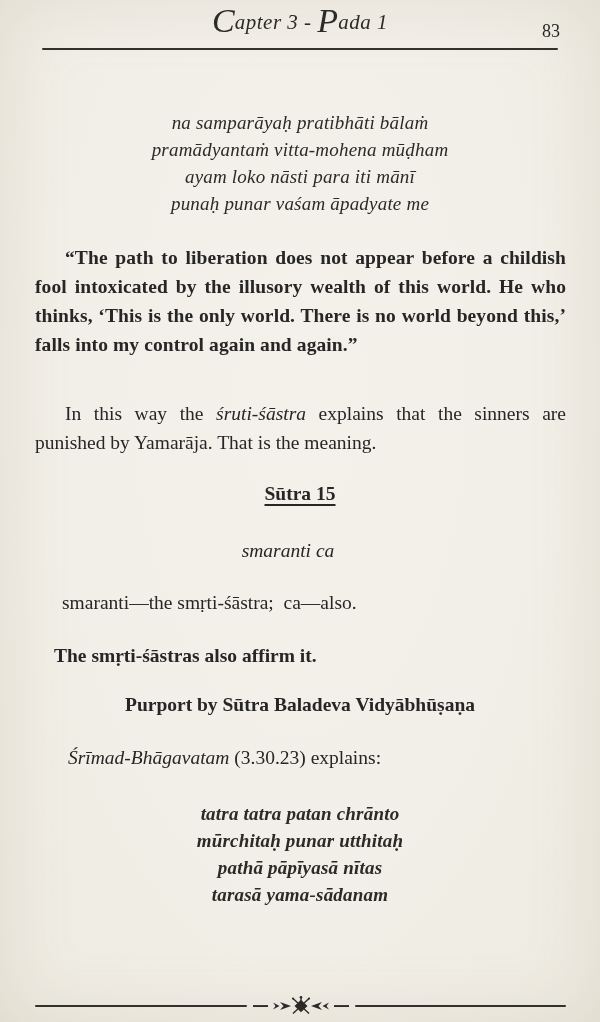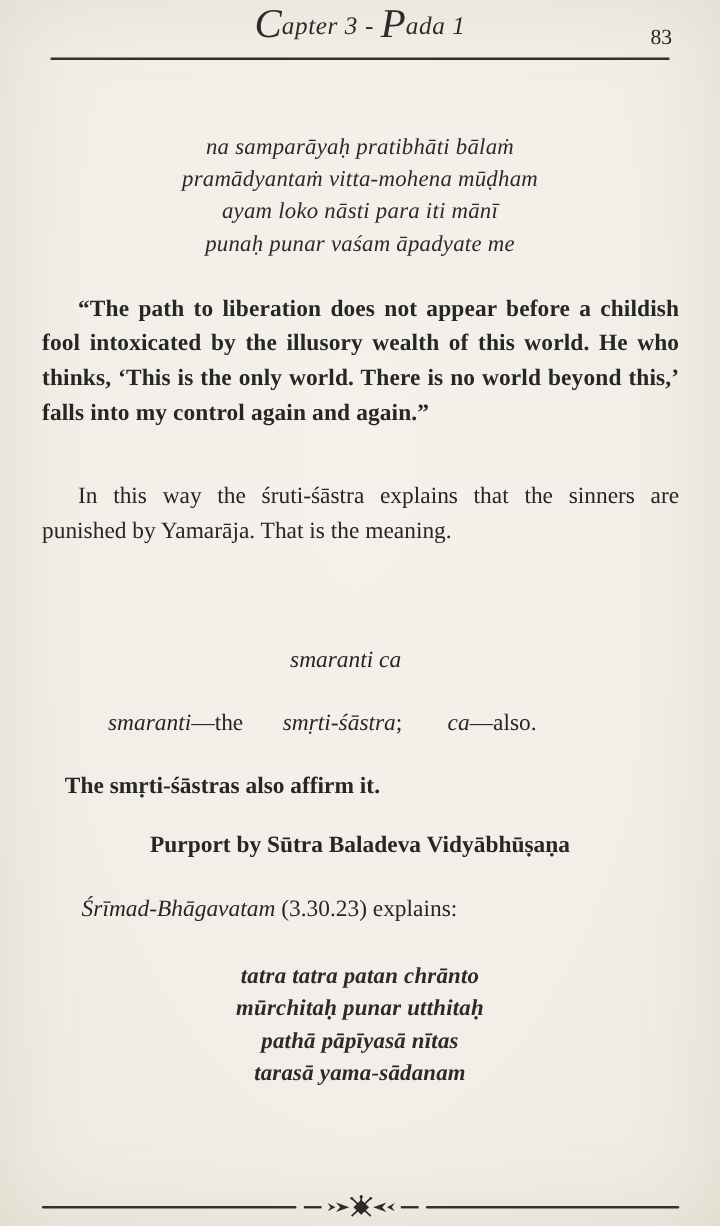"śruti-śāstra" span.it { font-style: none -> italic }
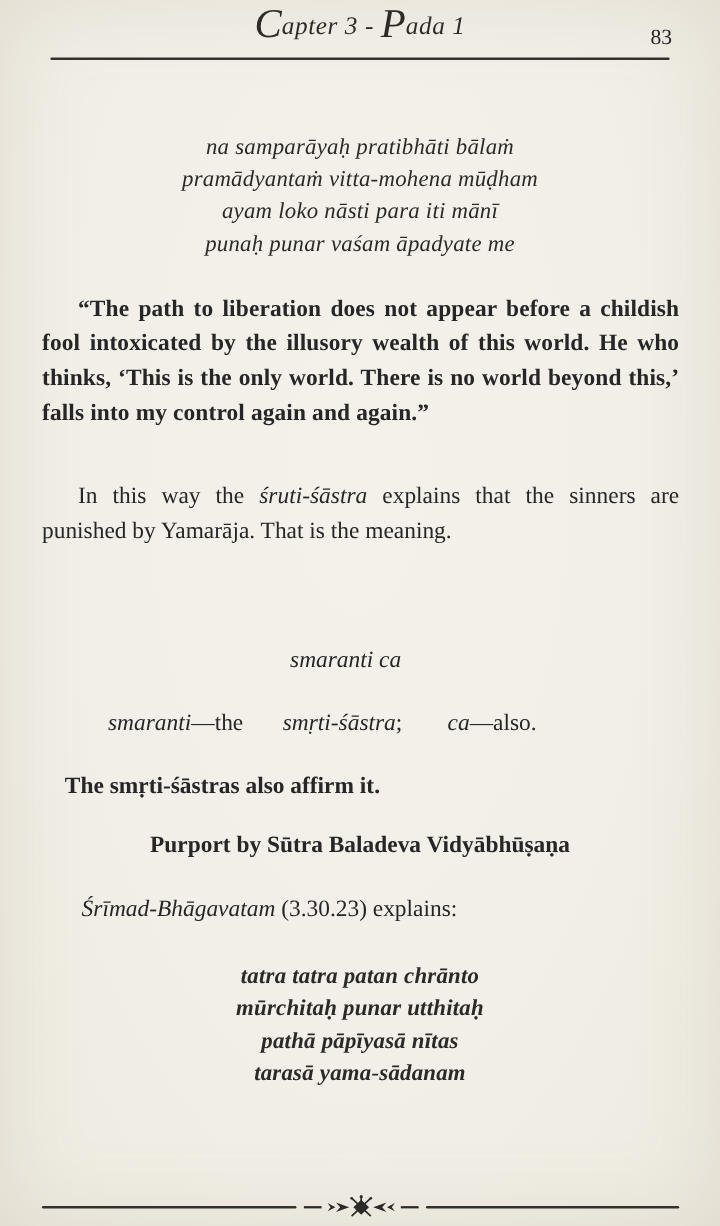"Sūtra 15" div.abs { html: none -> <div>Sūtra 15</div> }
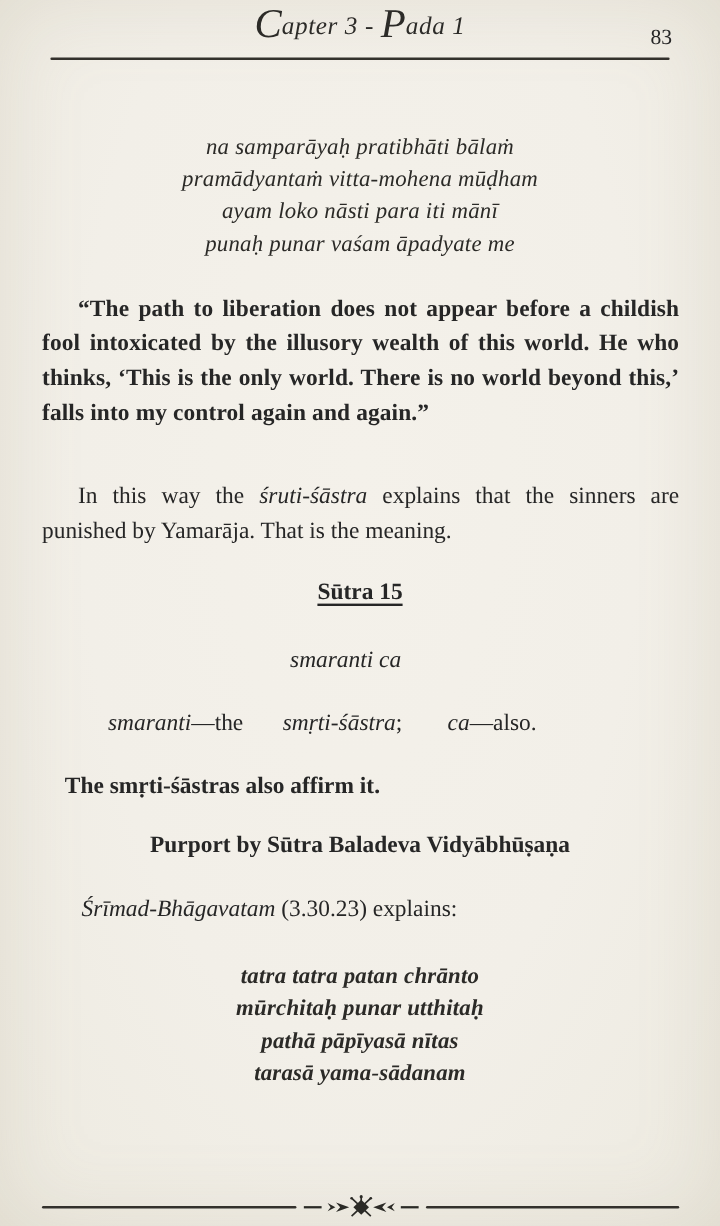"smaranti" .word-for-word .it { font-style: italic -> none; margin-left: 28px -> none }
